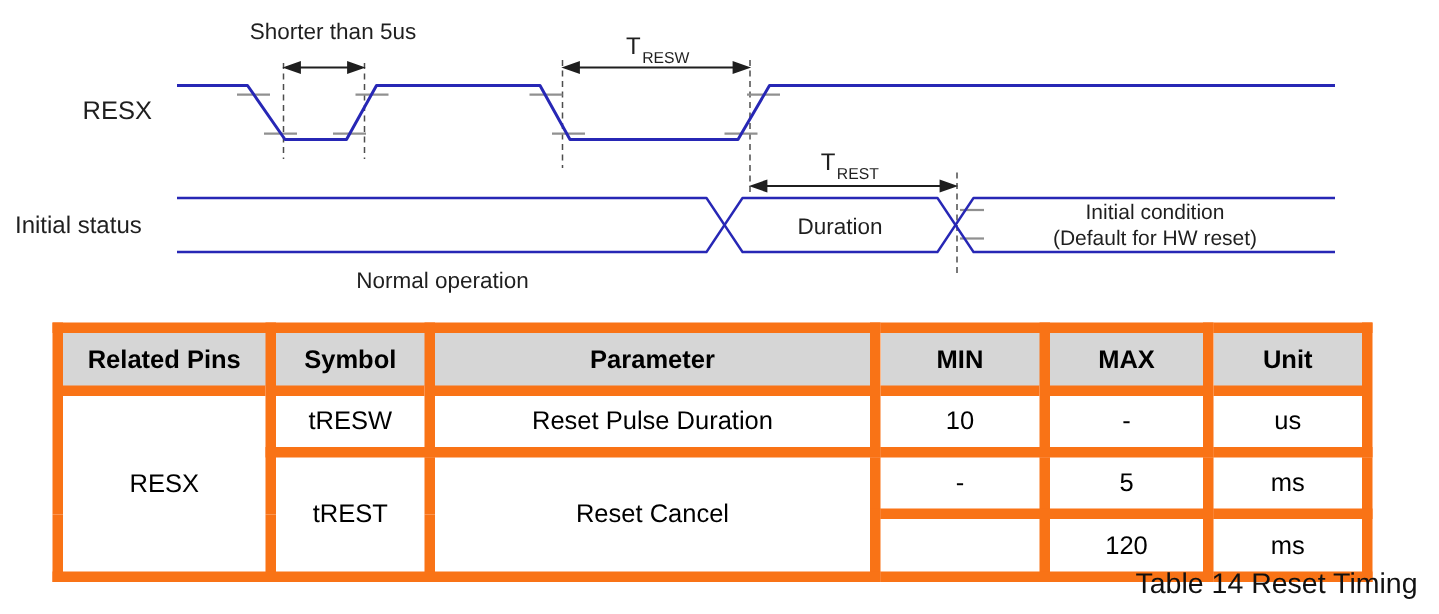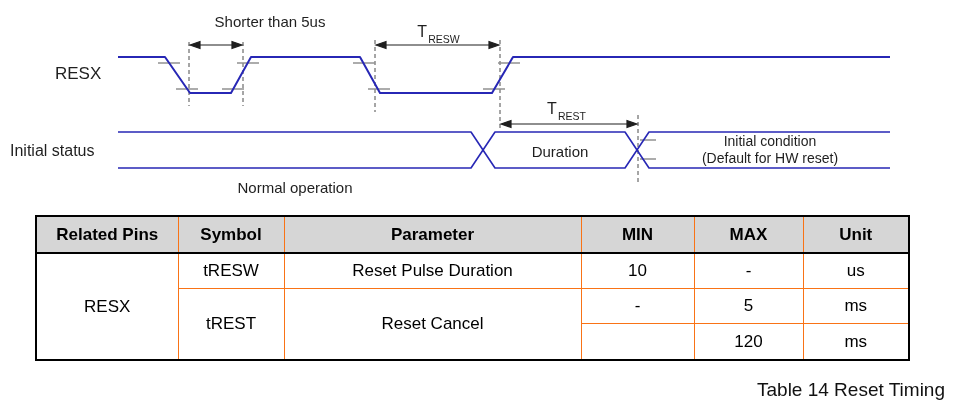"Shorter than 5us" .lbl-shorter { margin-left: 48px -> none }
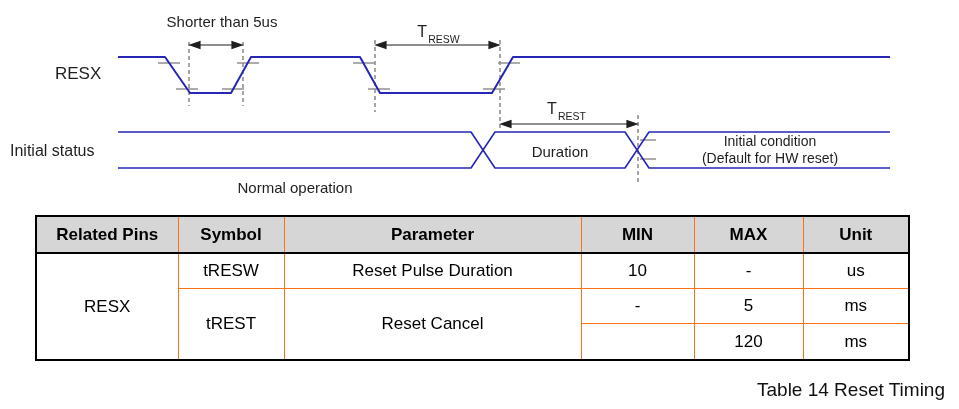"Related Pins" table.timing th, table.timing td { border: 1px solid #f97316 -> 7px solid #f97316 }
